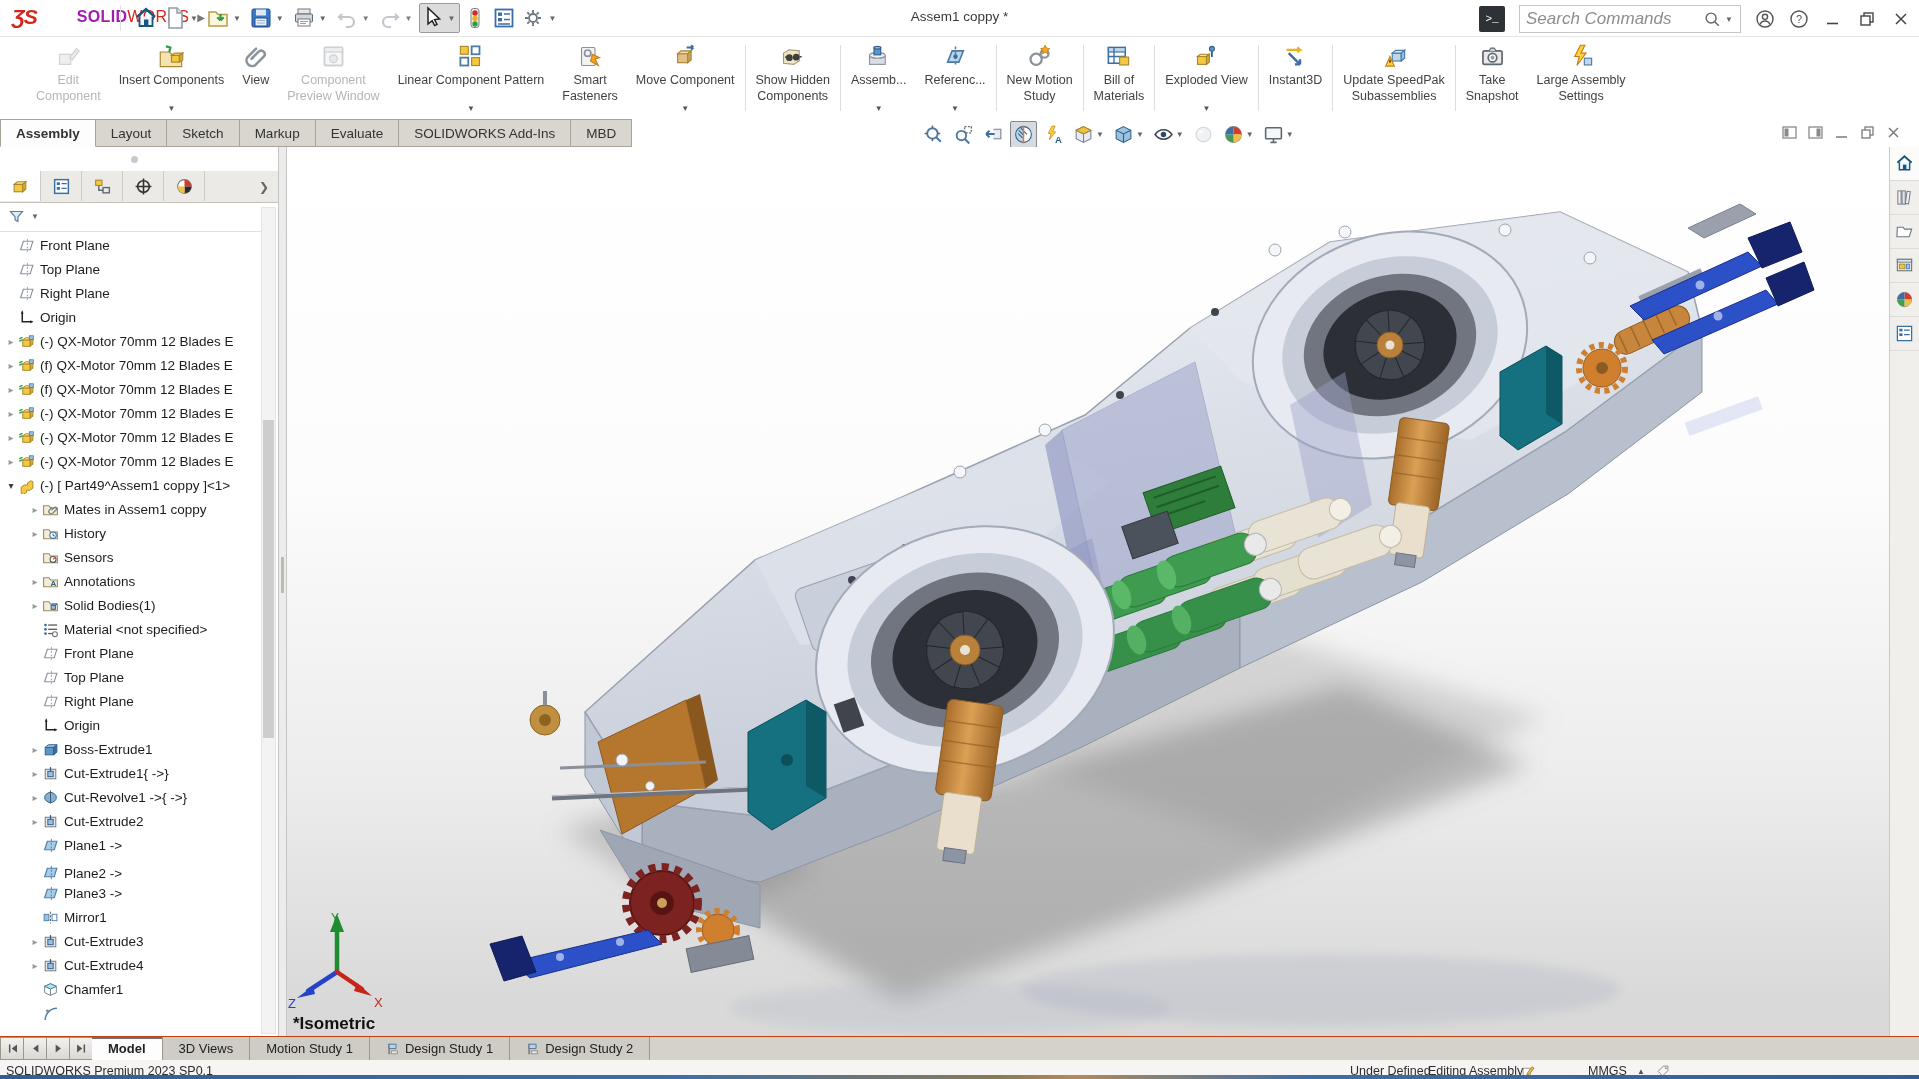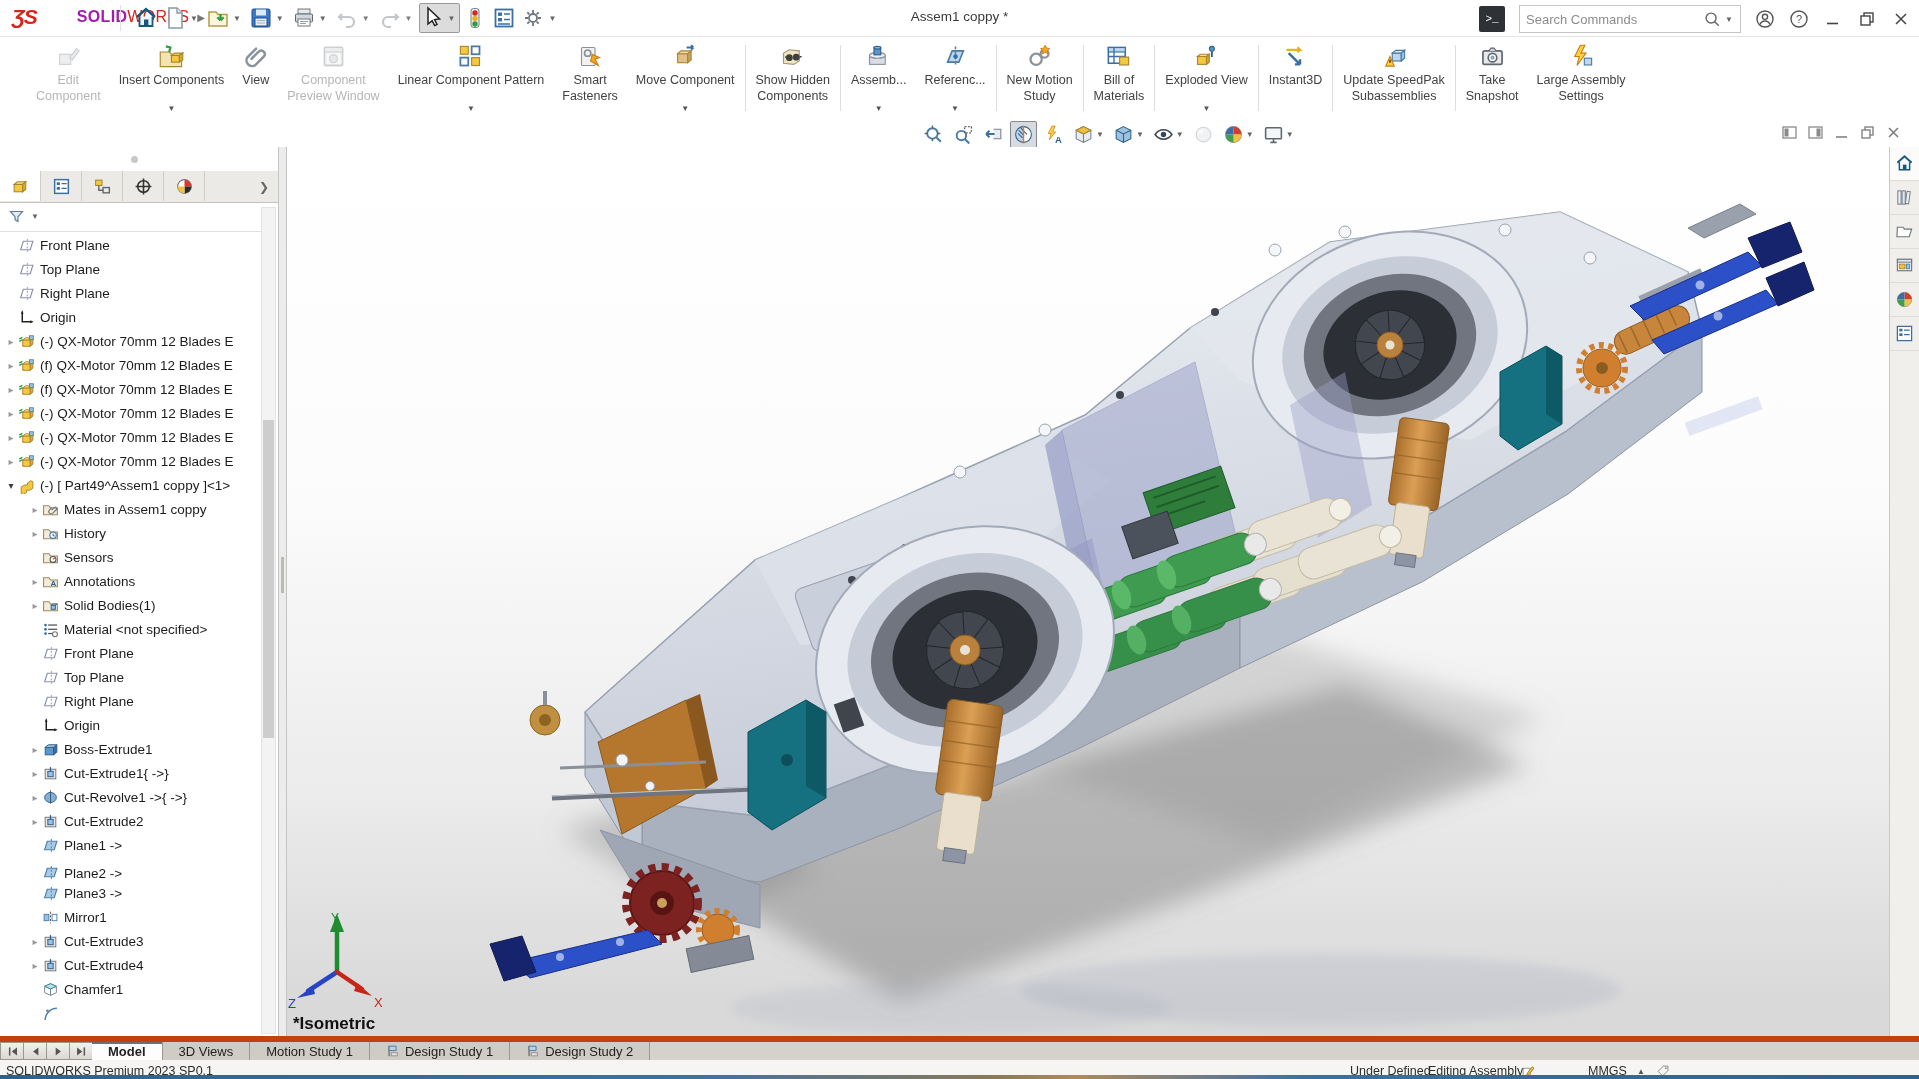"Search Commands" #searchbox input { font-size: 13px -> 17px; font-style: none -> italic }
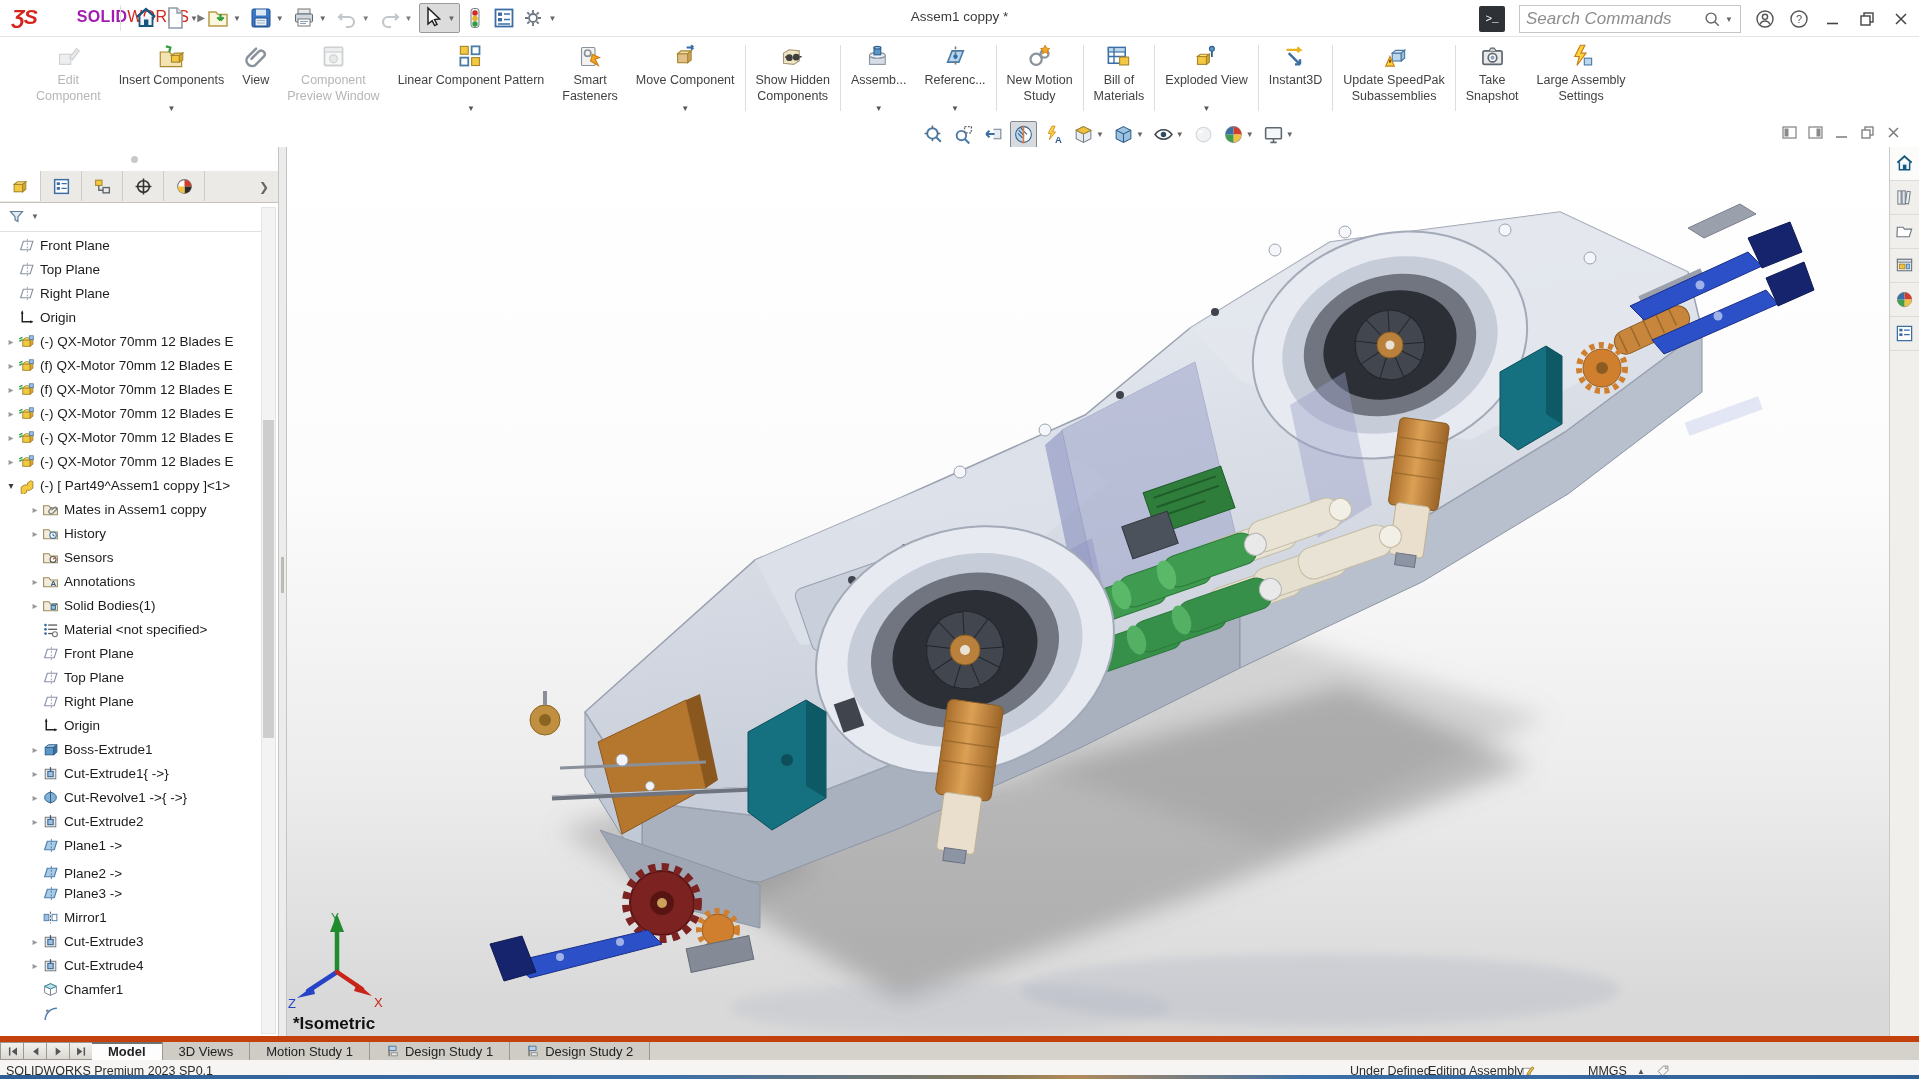"Assembly" div { html: none -> <div> <div>Assembly</div> <div>Layout</div> <div>Sketch</div> <div>Markup</div> <div>Evaluate</div> <div>SOLIDWORKS Add-Ins</div> <div>MBD</div> </div> }
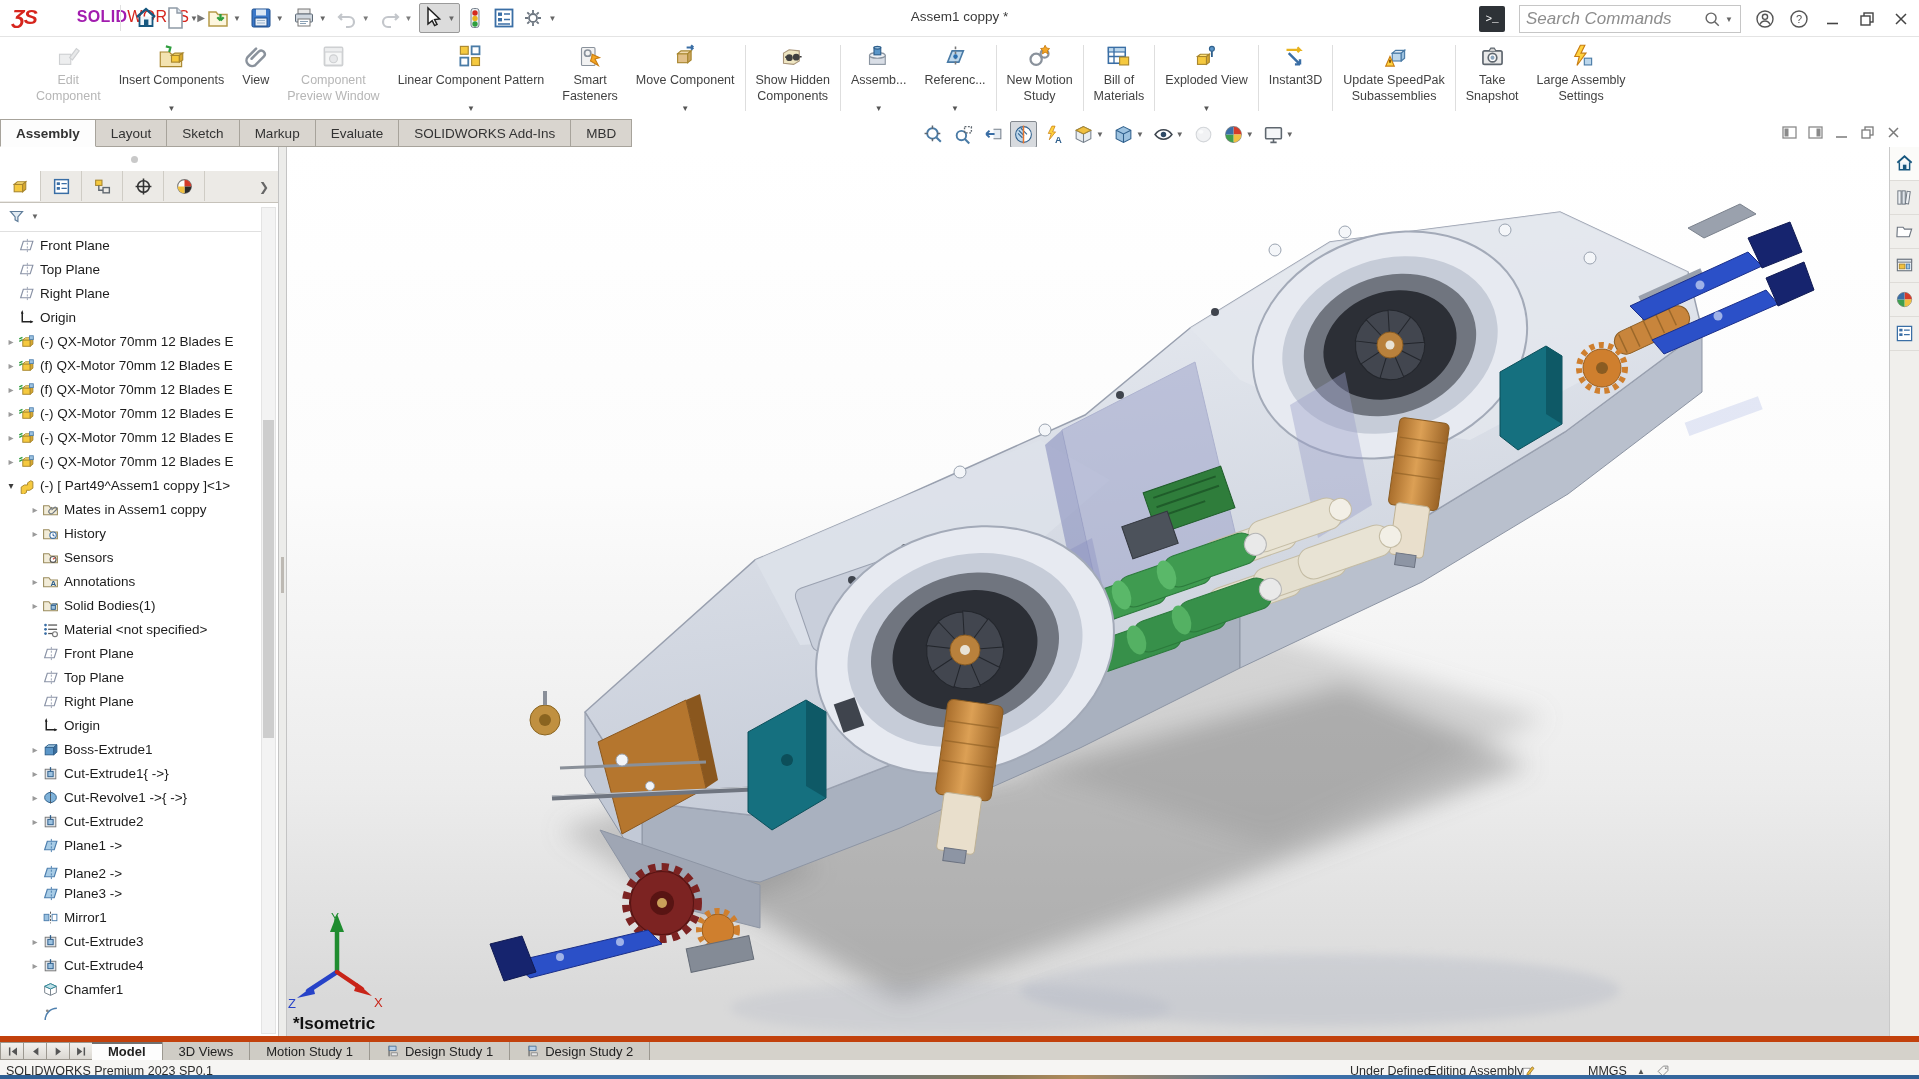"Model" #bottombar { border-top: 6px solid #c2410c -> 1px solid #c2410c }
